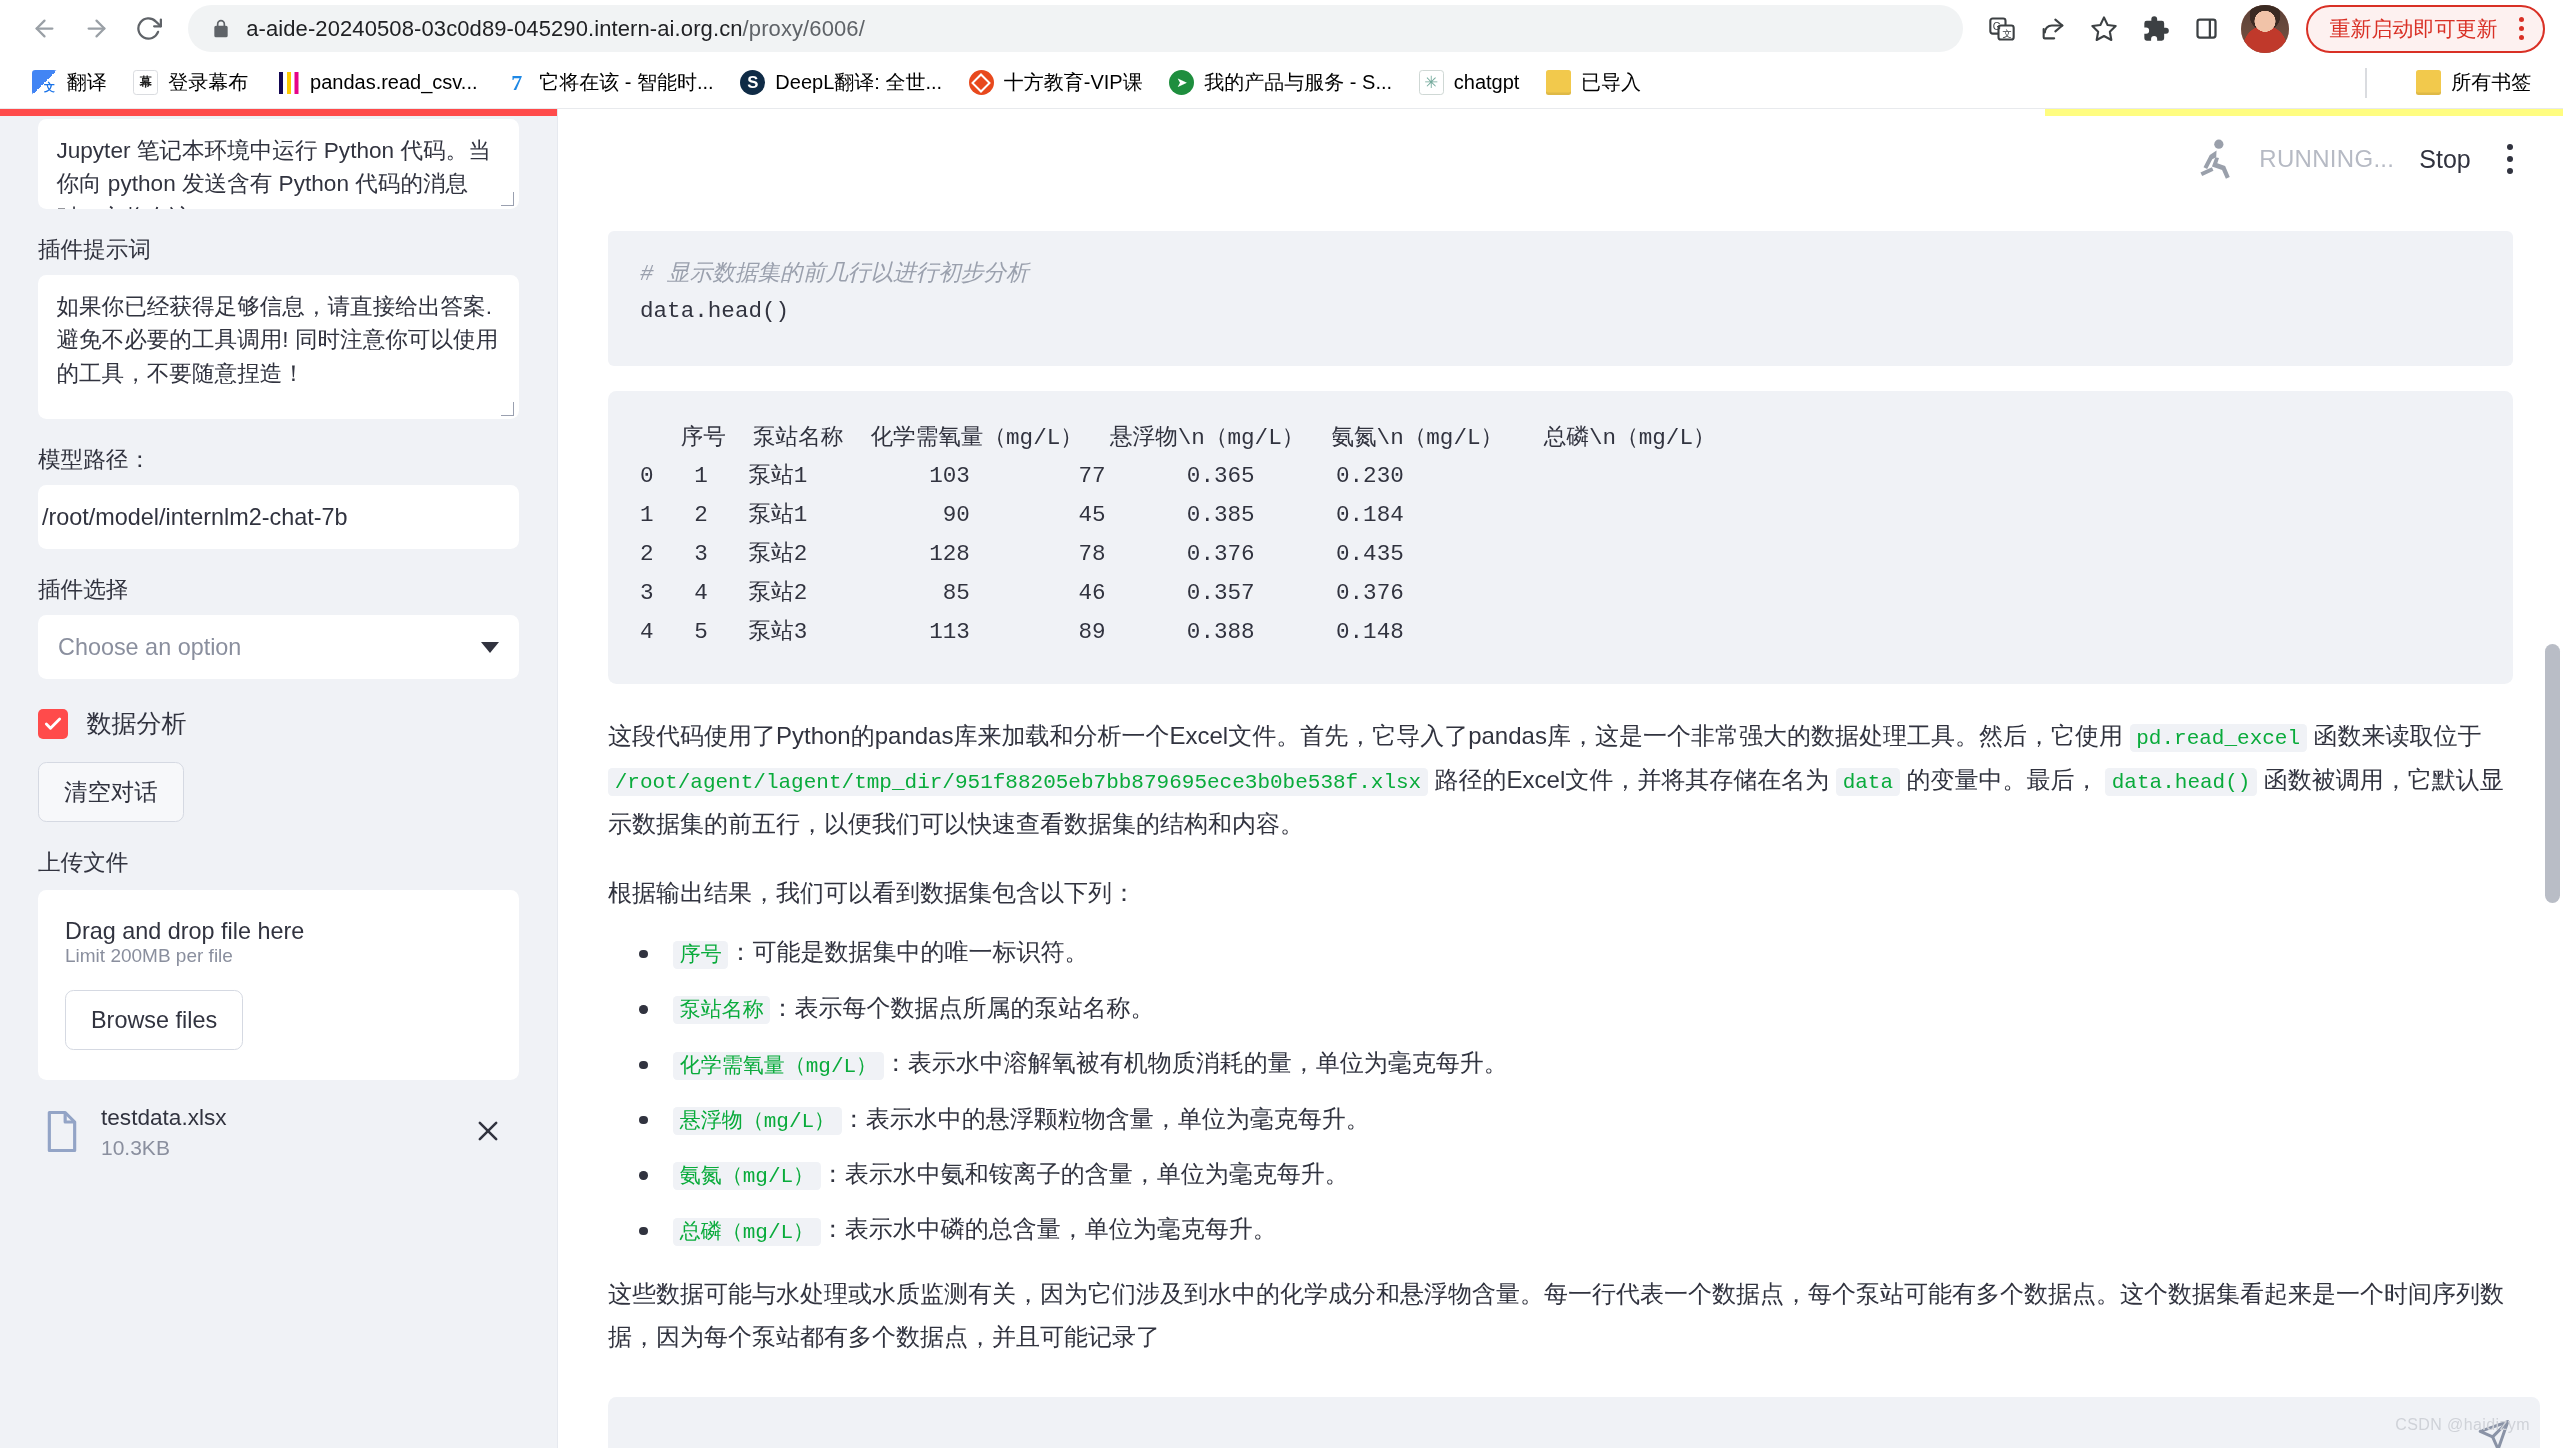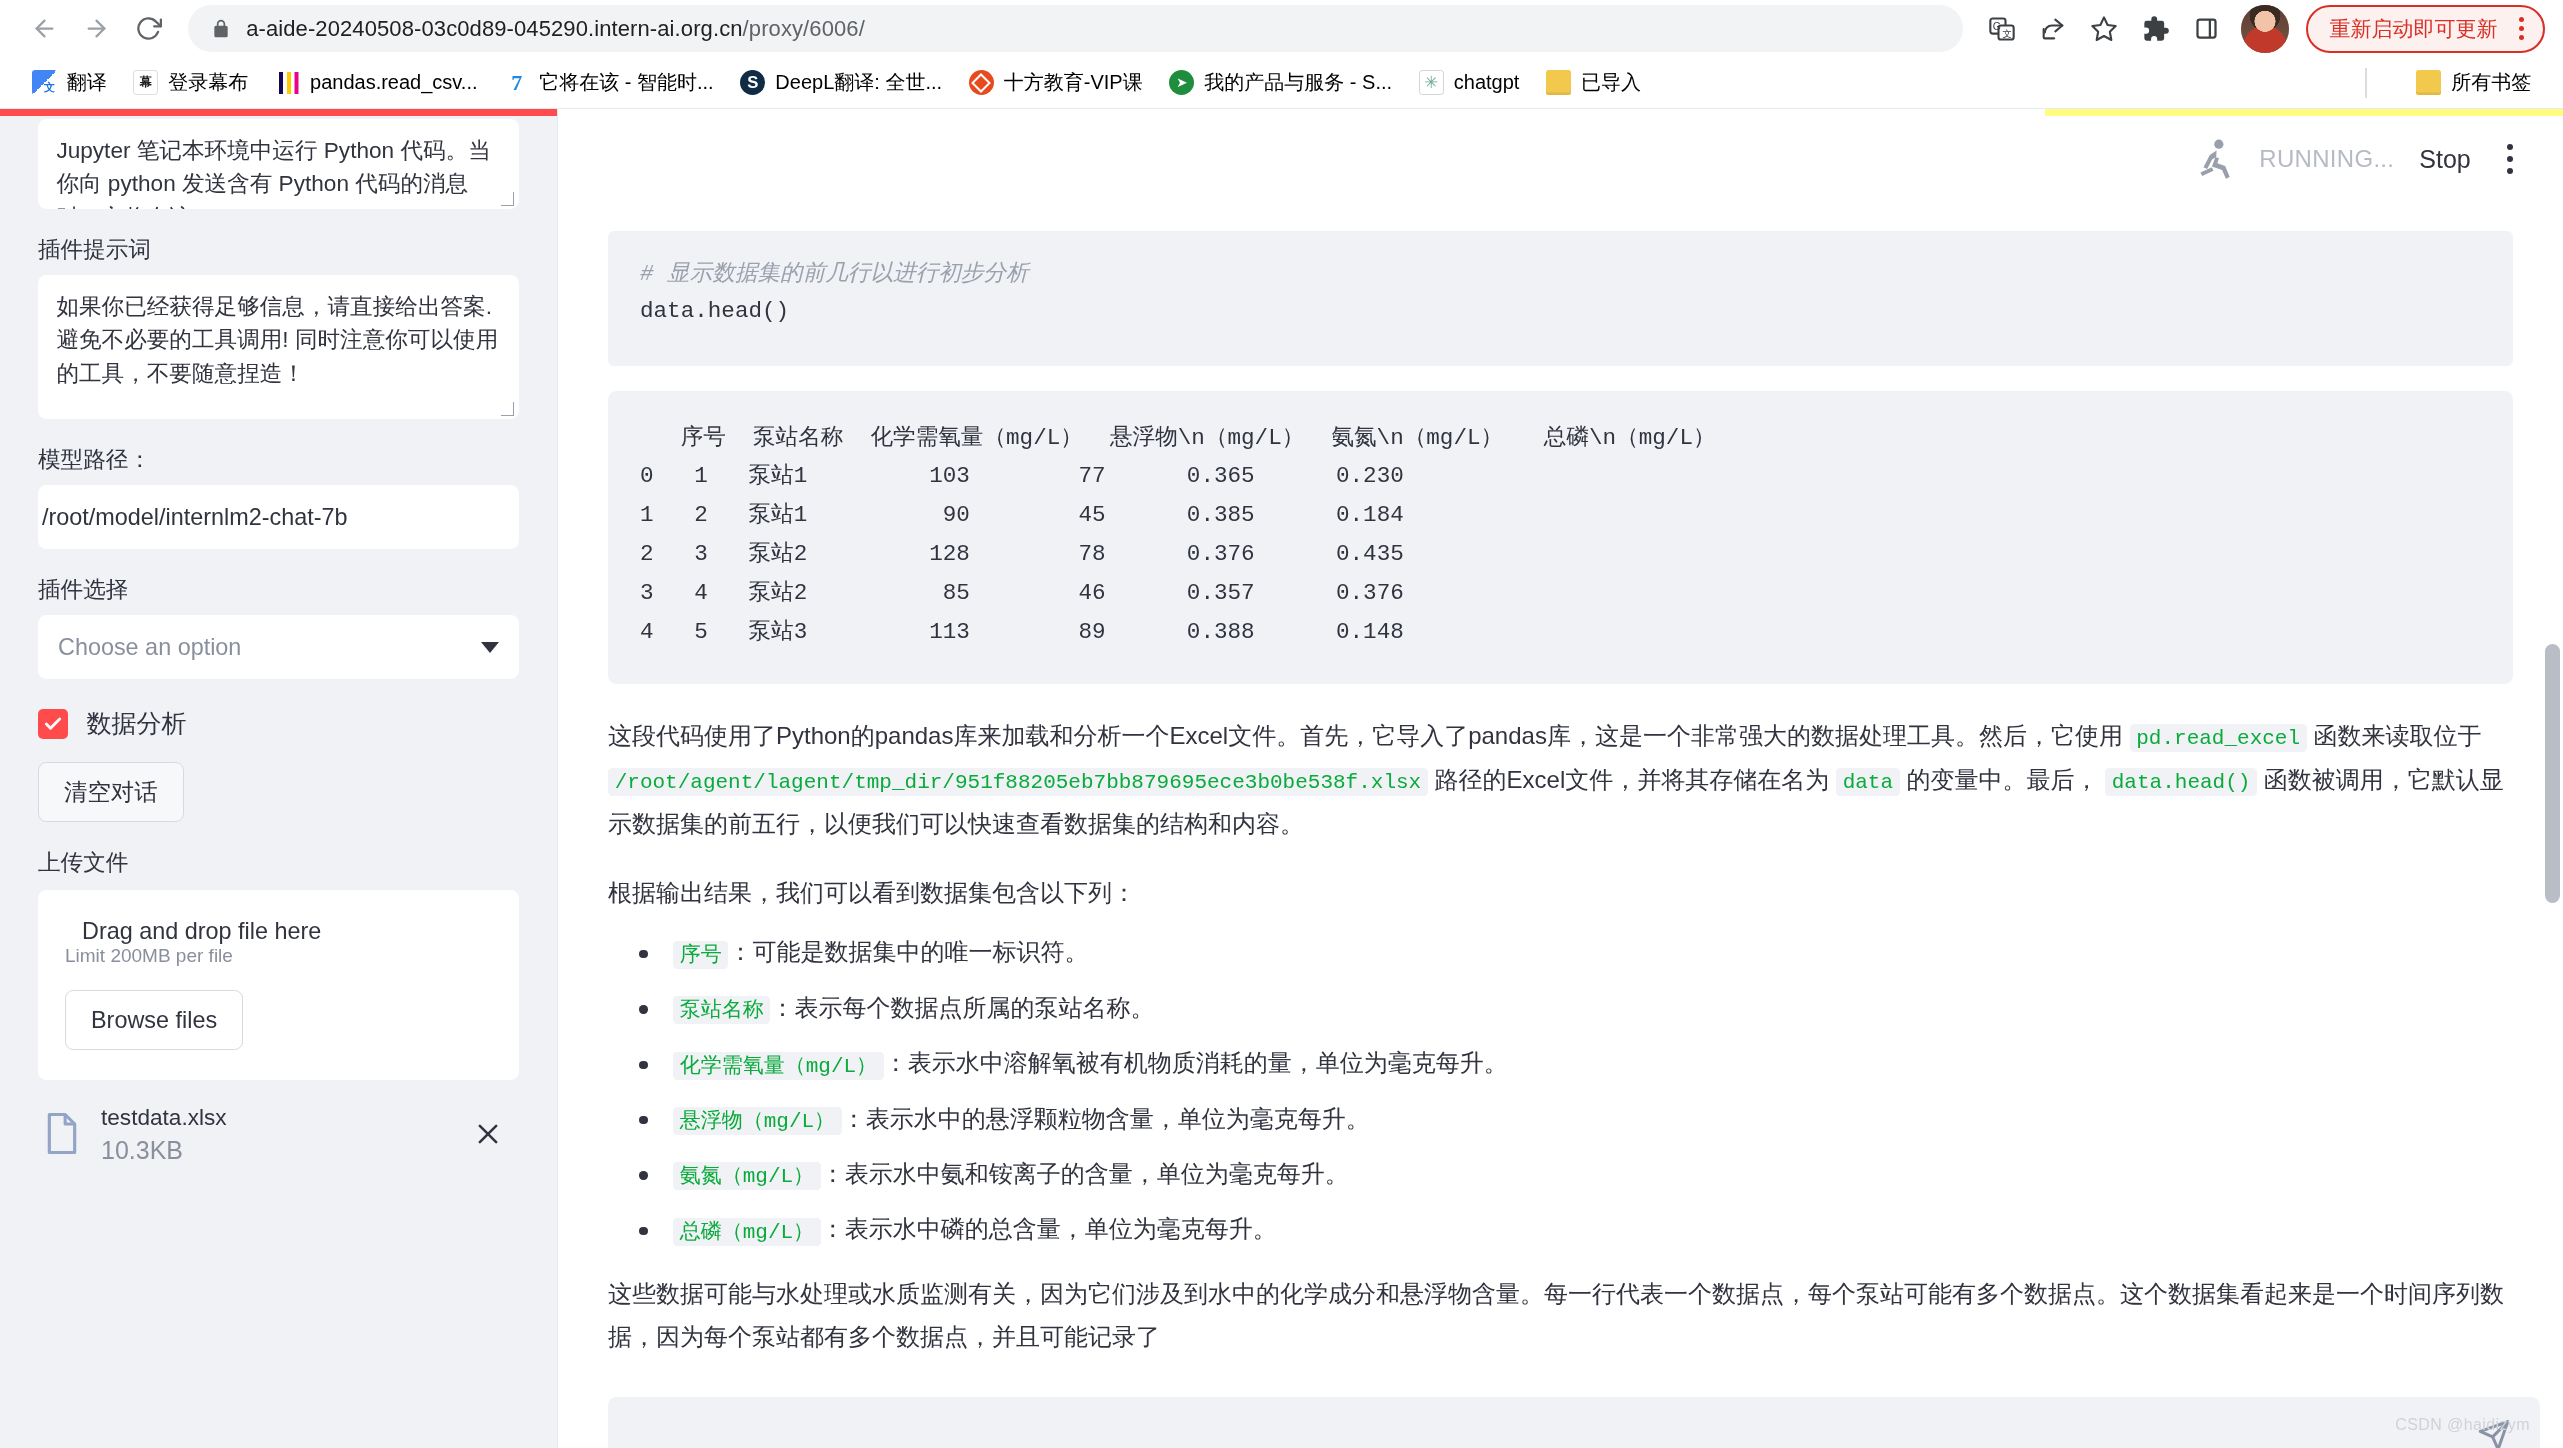"Drag and drop file here" .dz-title { margin-left: 17px -> none }
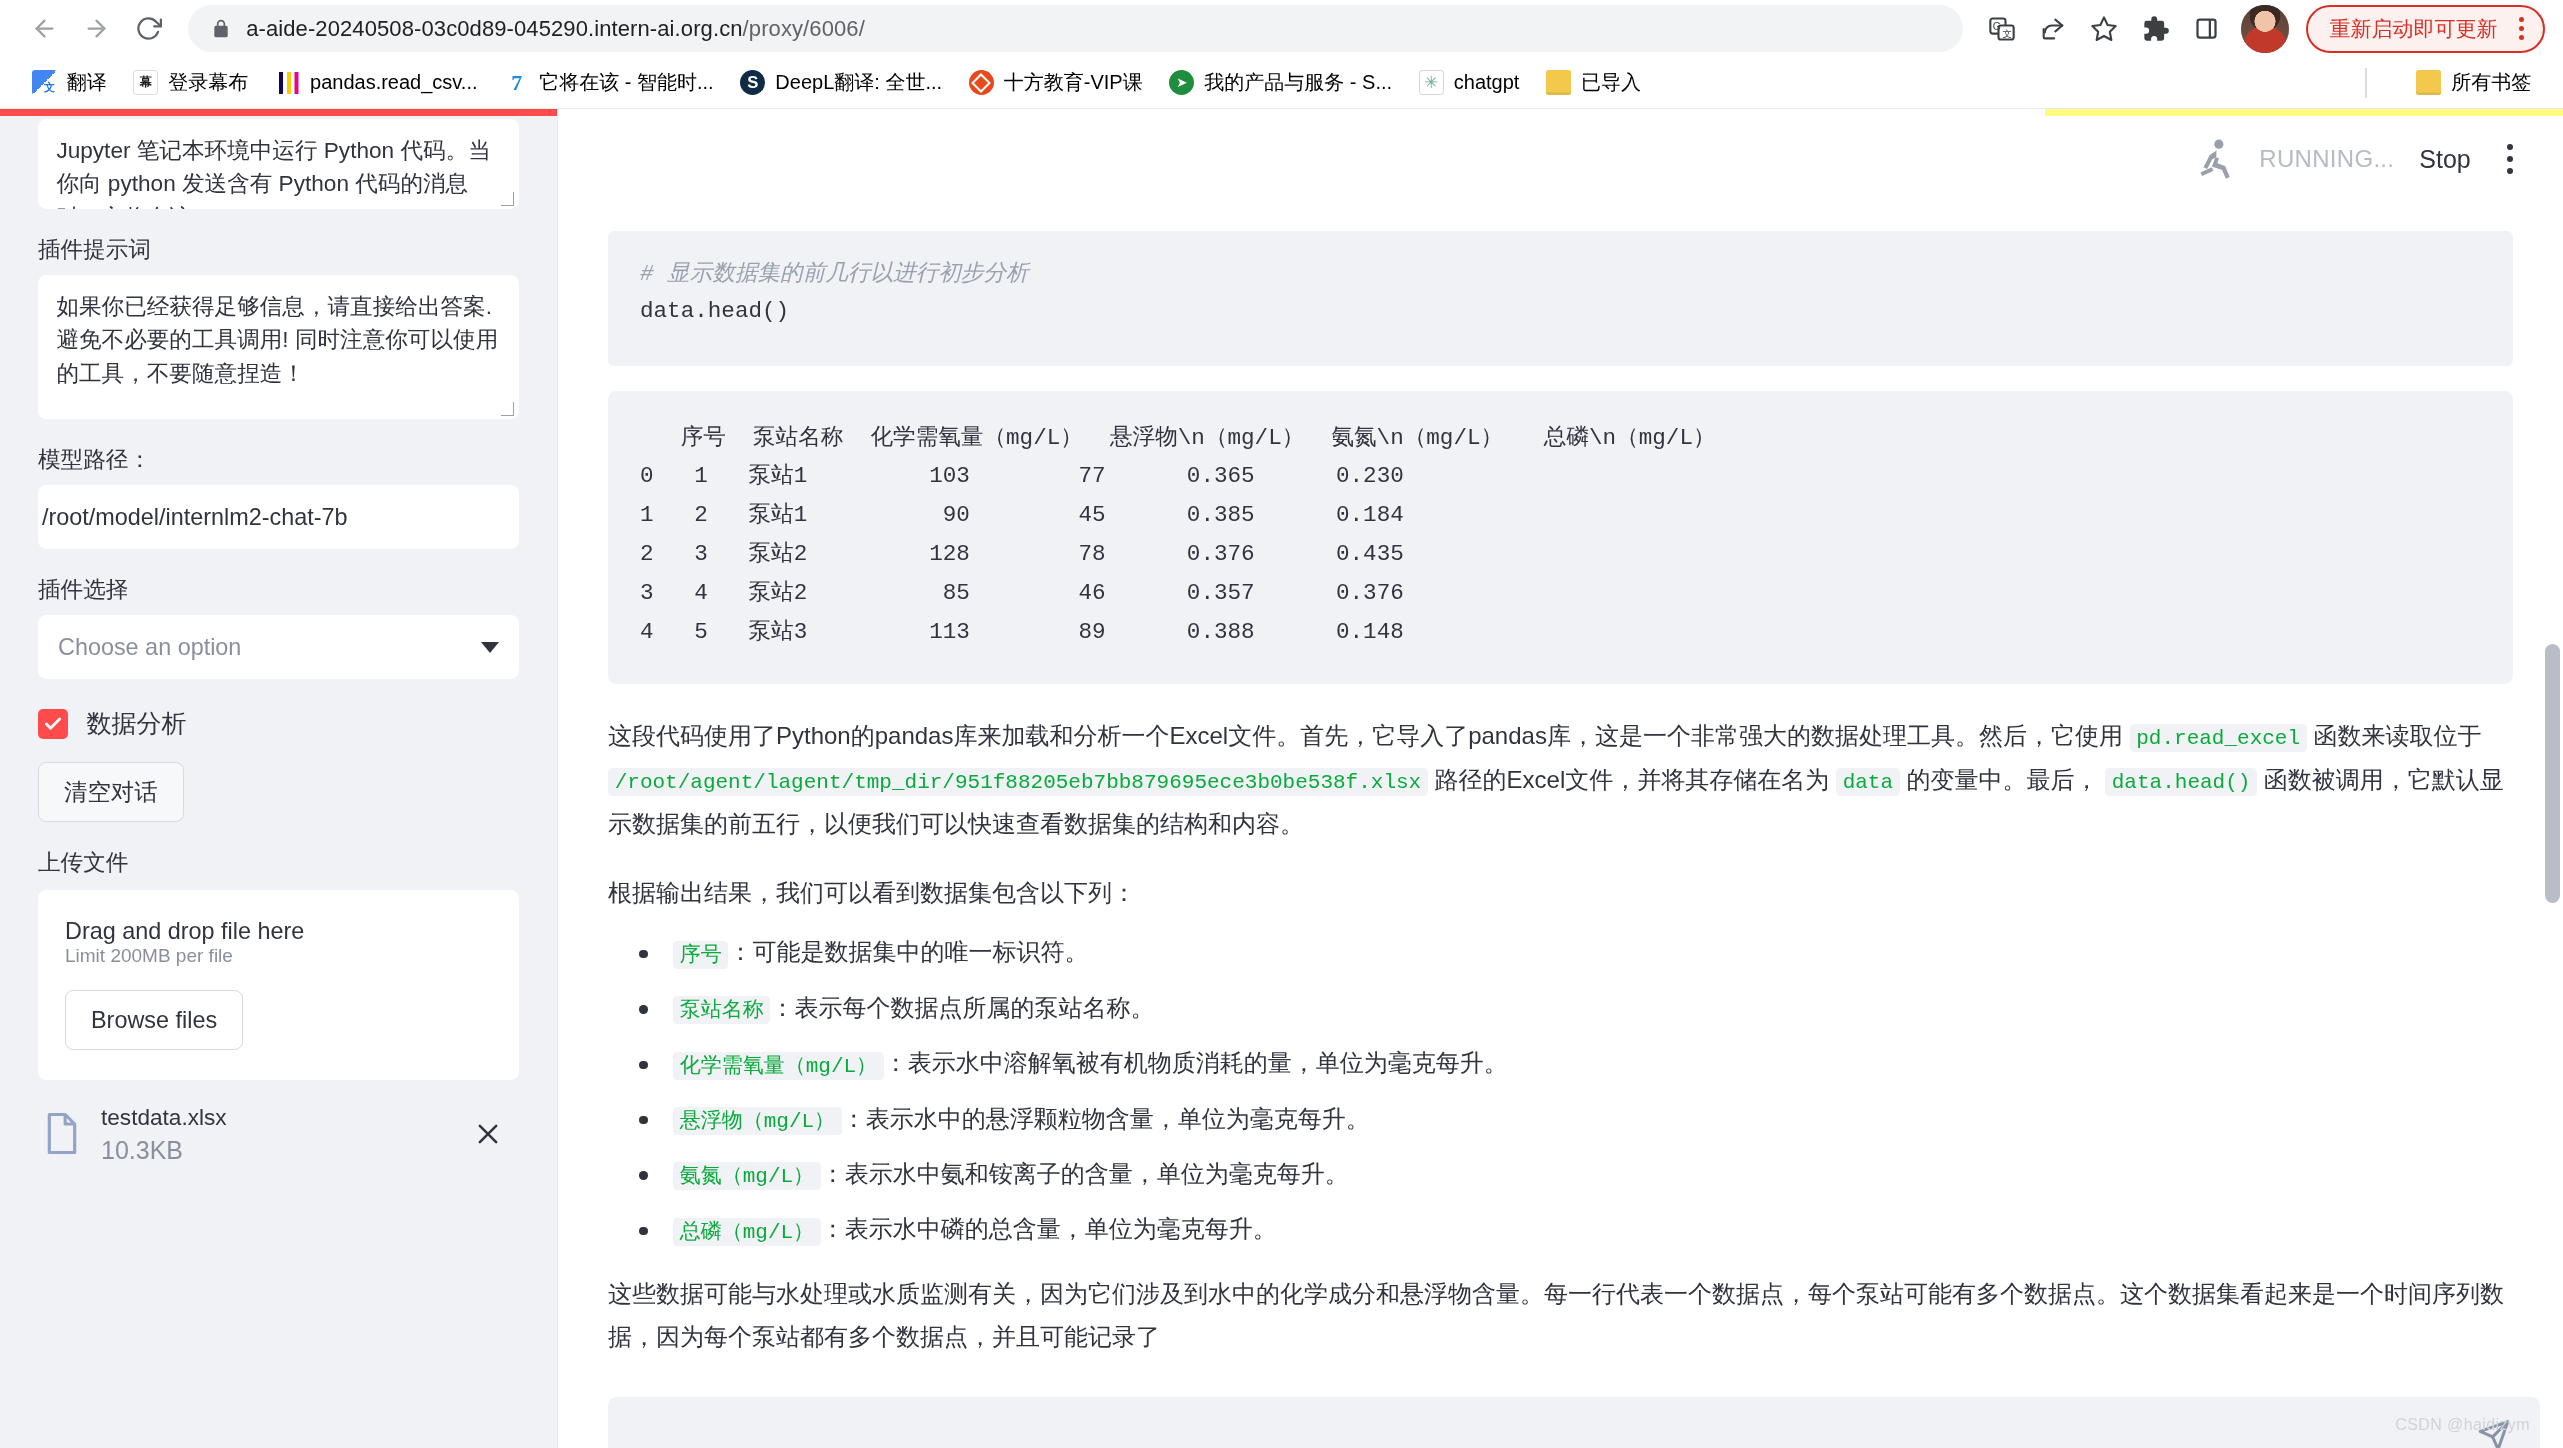"10.3KB" .file-size { font-size: 25px -> 21px }
